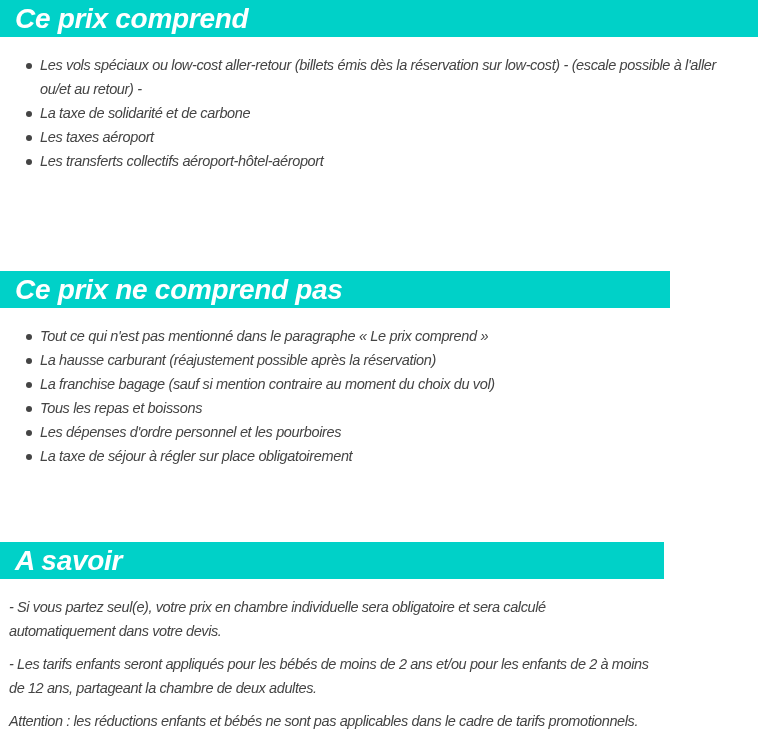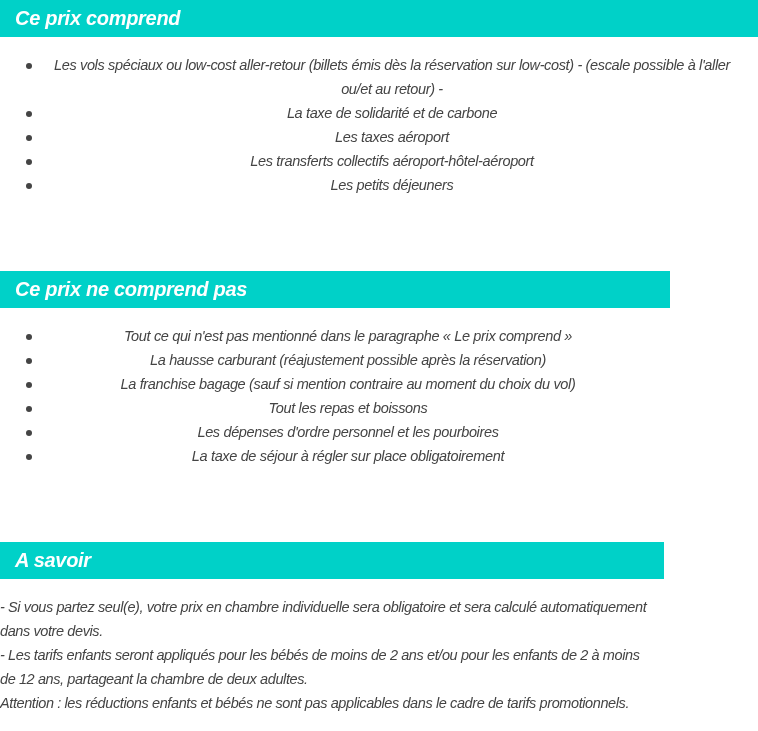"Ce prix comprend" .section-header { font-size: 20px -> 28px }
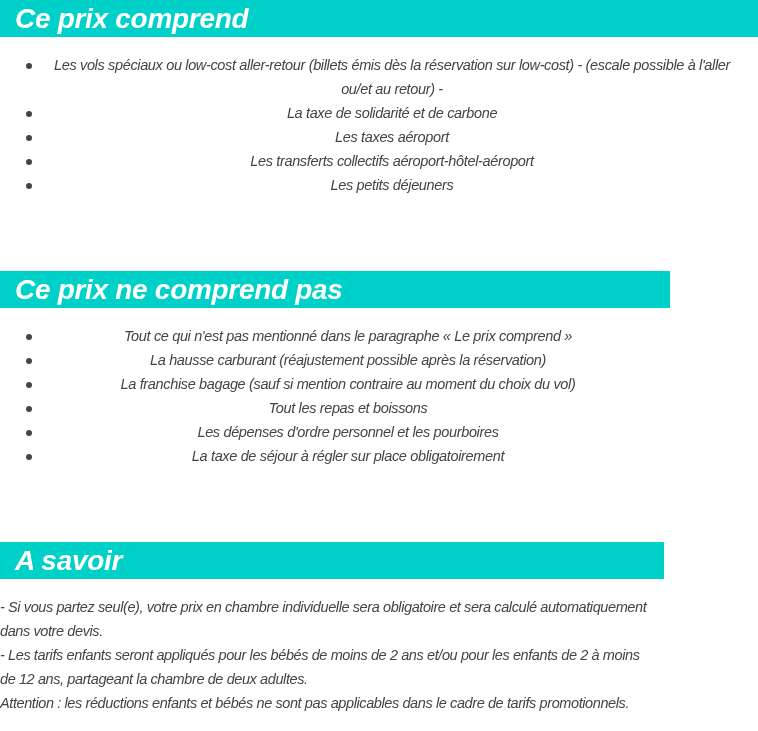"Les vols spéciaux ou low-cost" ul.items { text-align: center -> none }
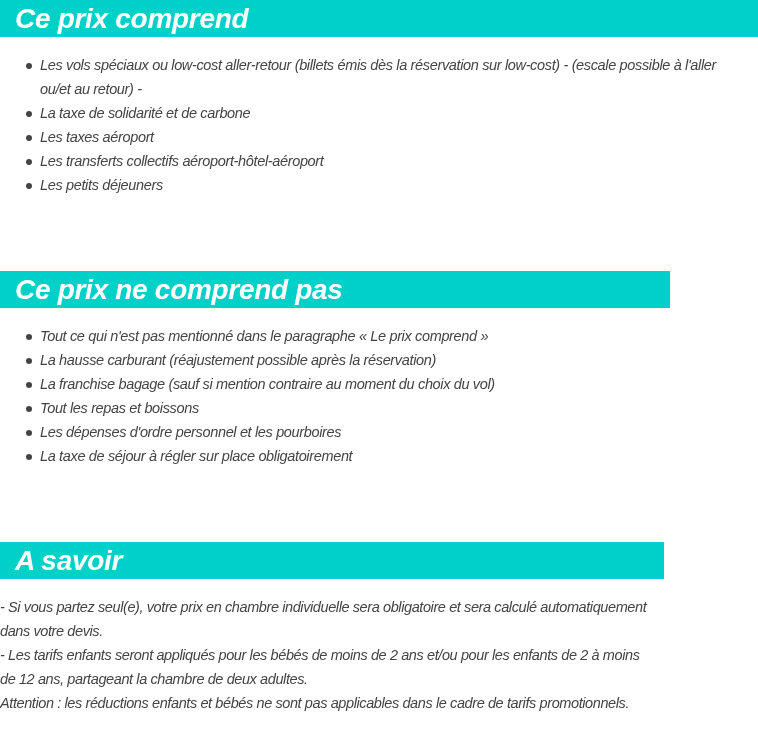"Les petits déjeuners" li { html: <li>Les petits déjeuners</li> -> none }
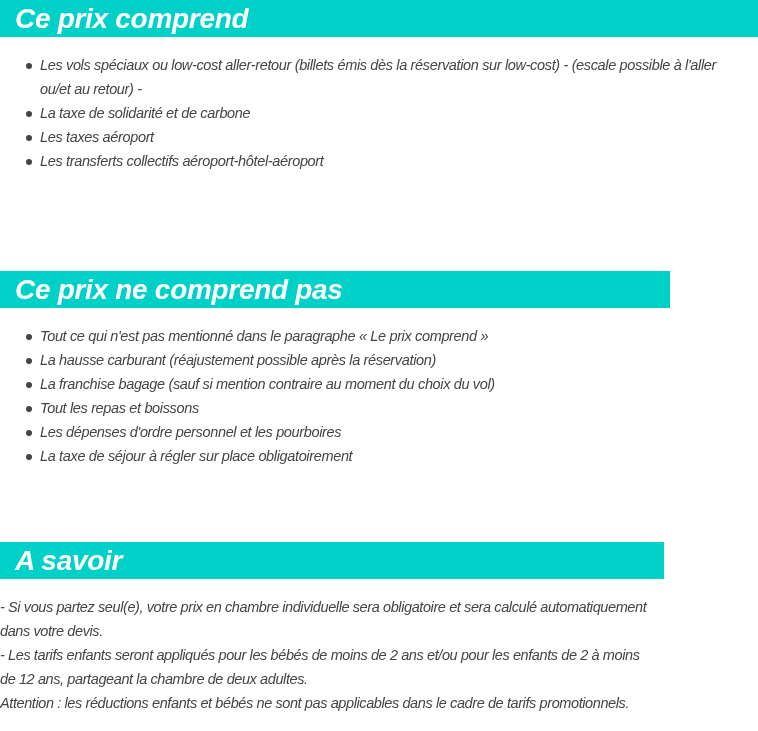"Tout les repas et boissons" li { text: Tout -> Tous }
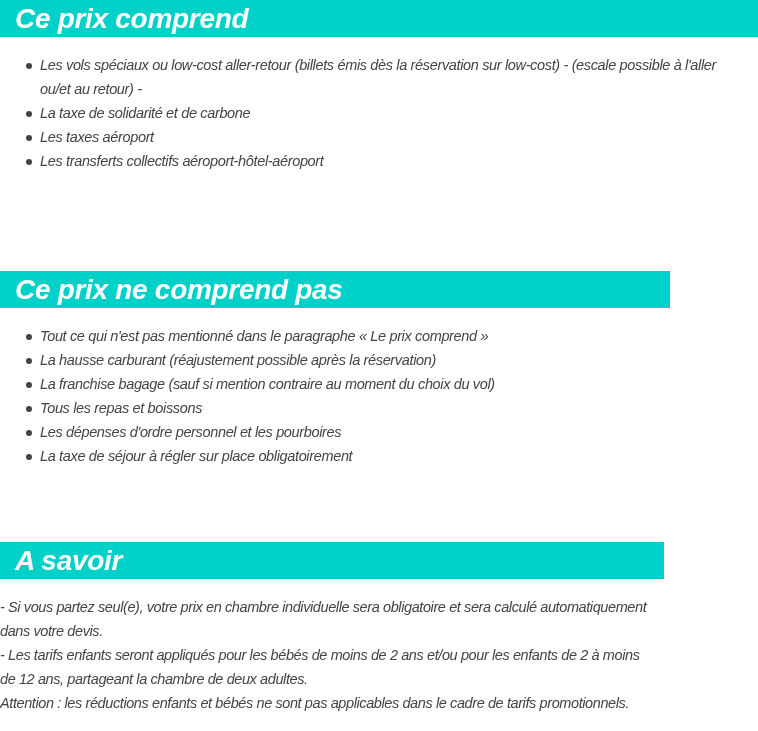"- Si vous partez seul(e)," .notes p { margin: 0 -> 9px }
